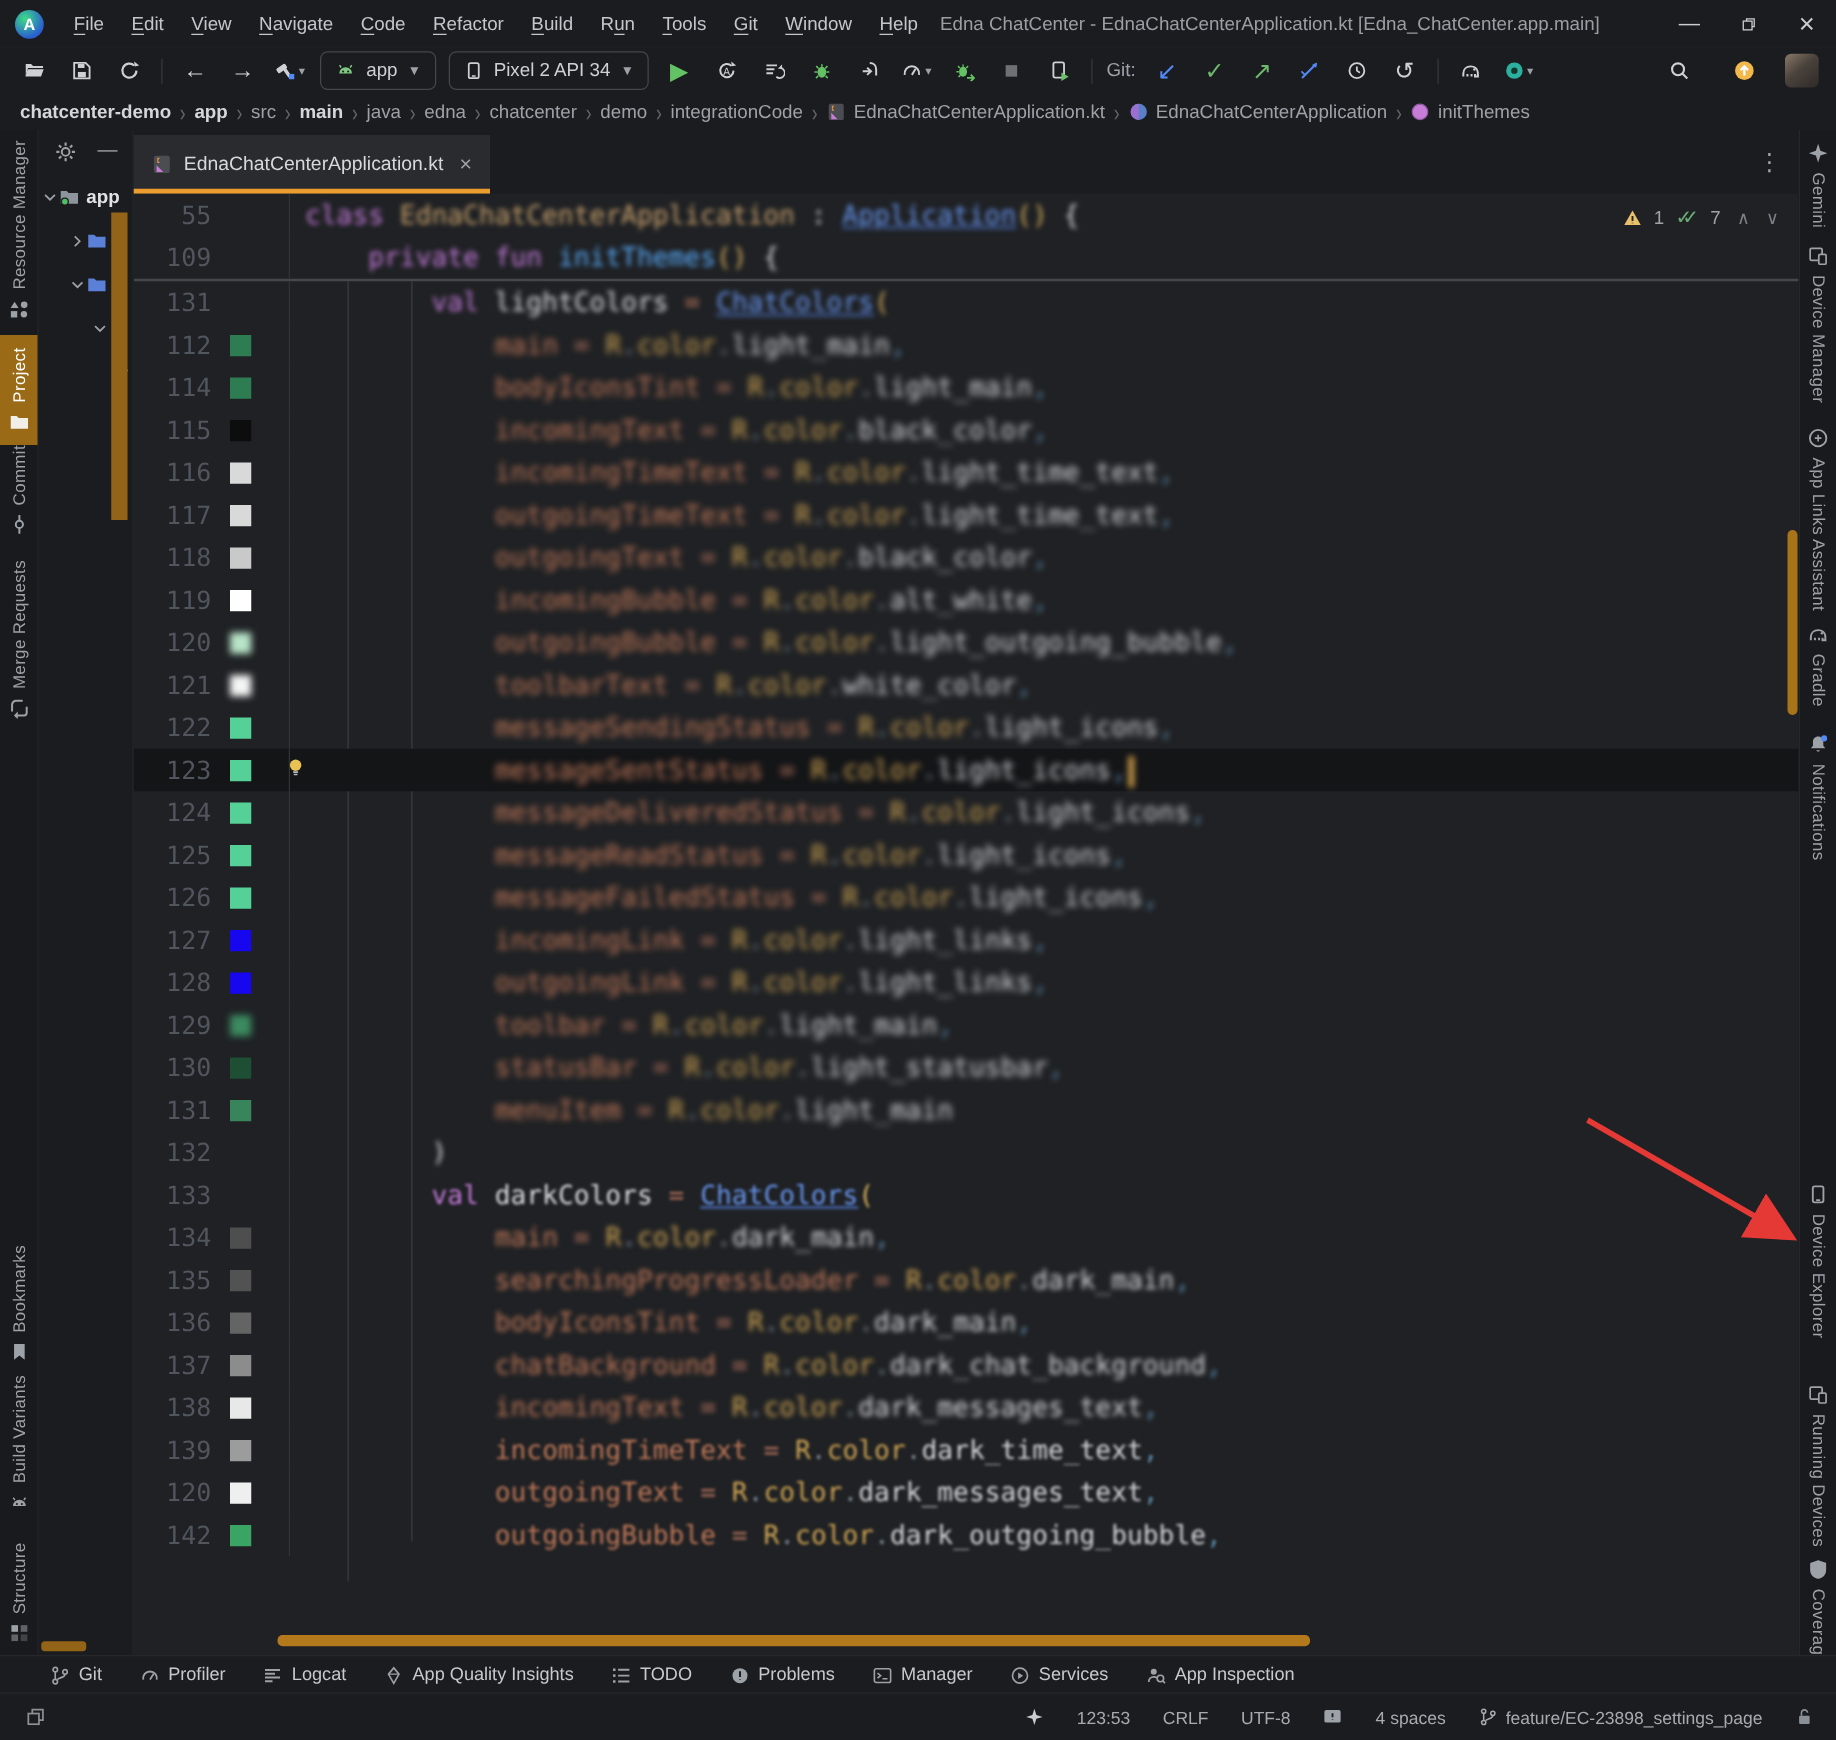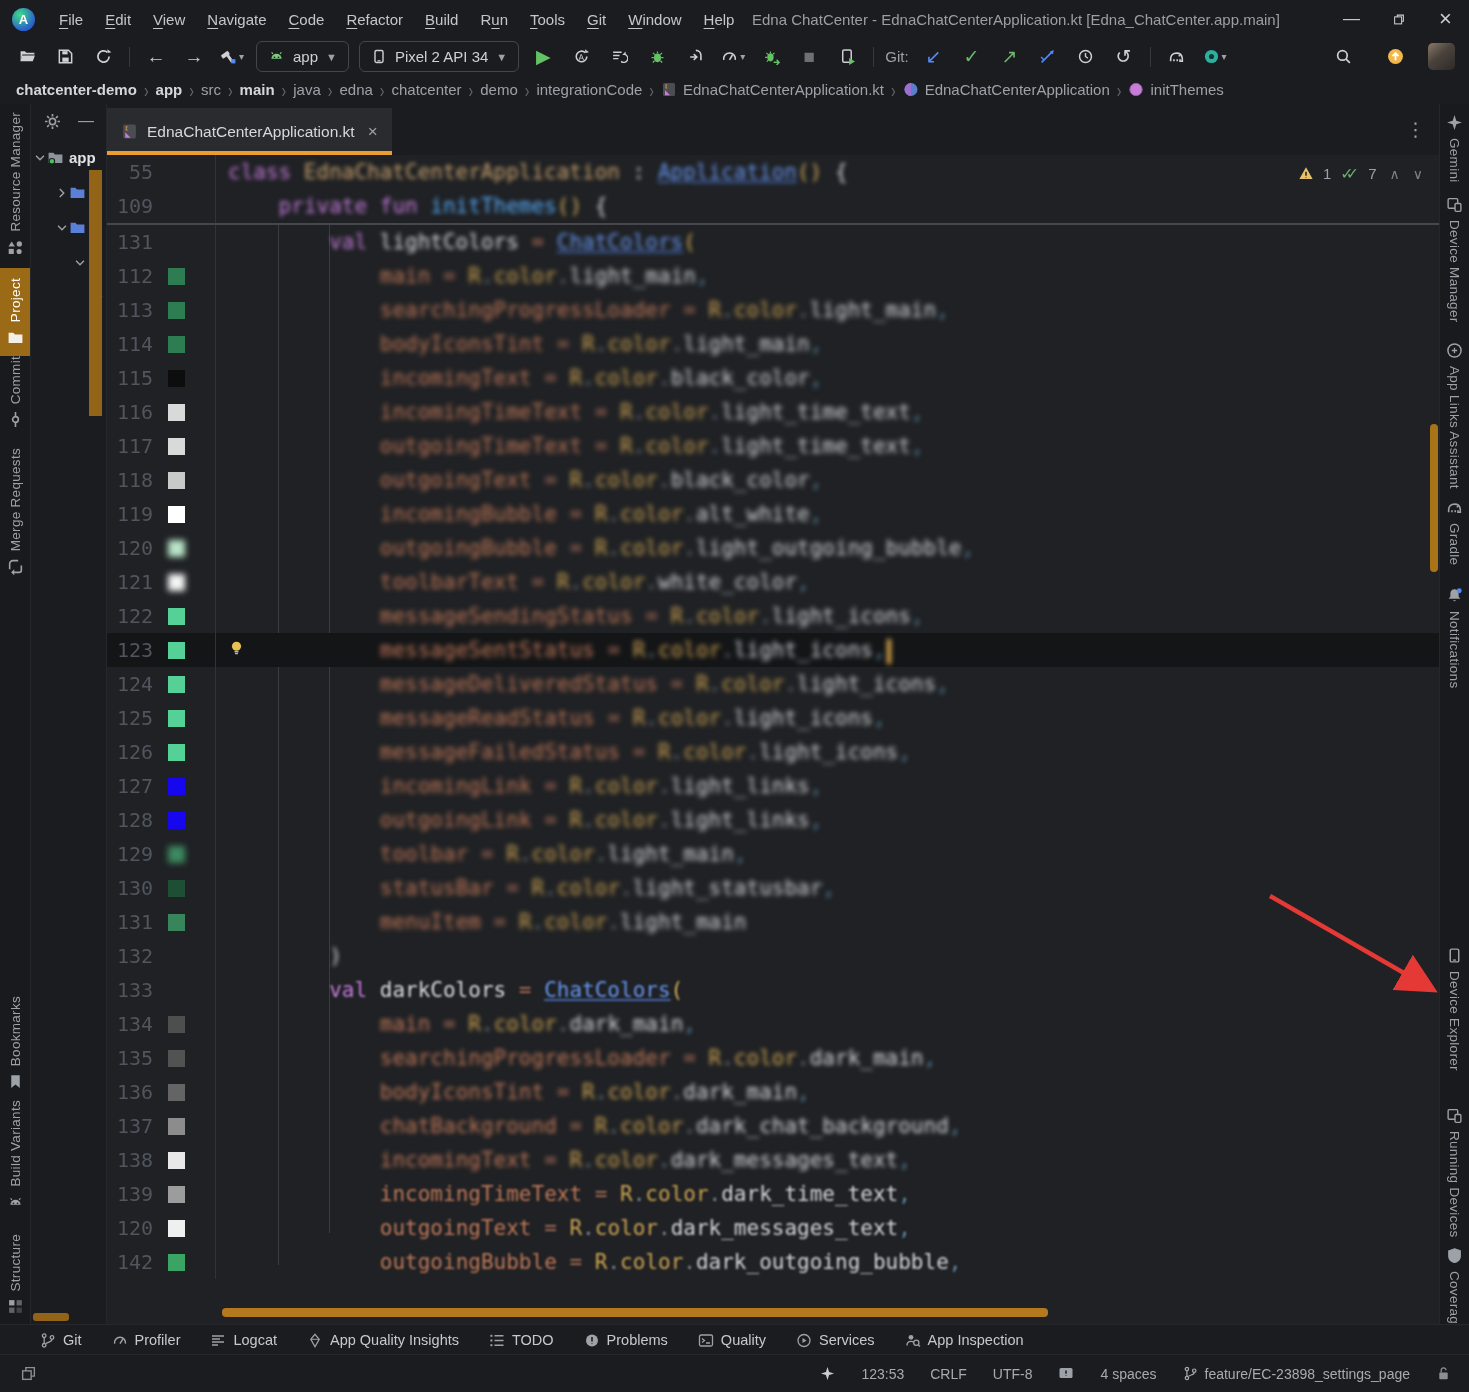"55" .num { margin-left: 4px -> 20px }
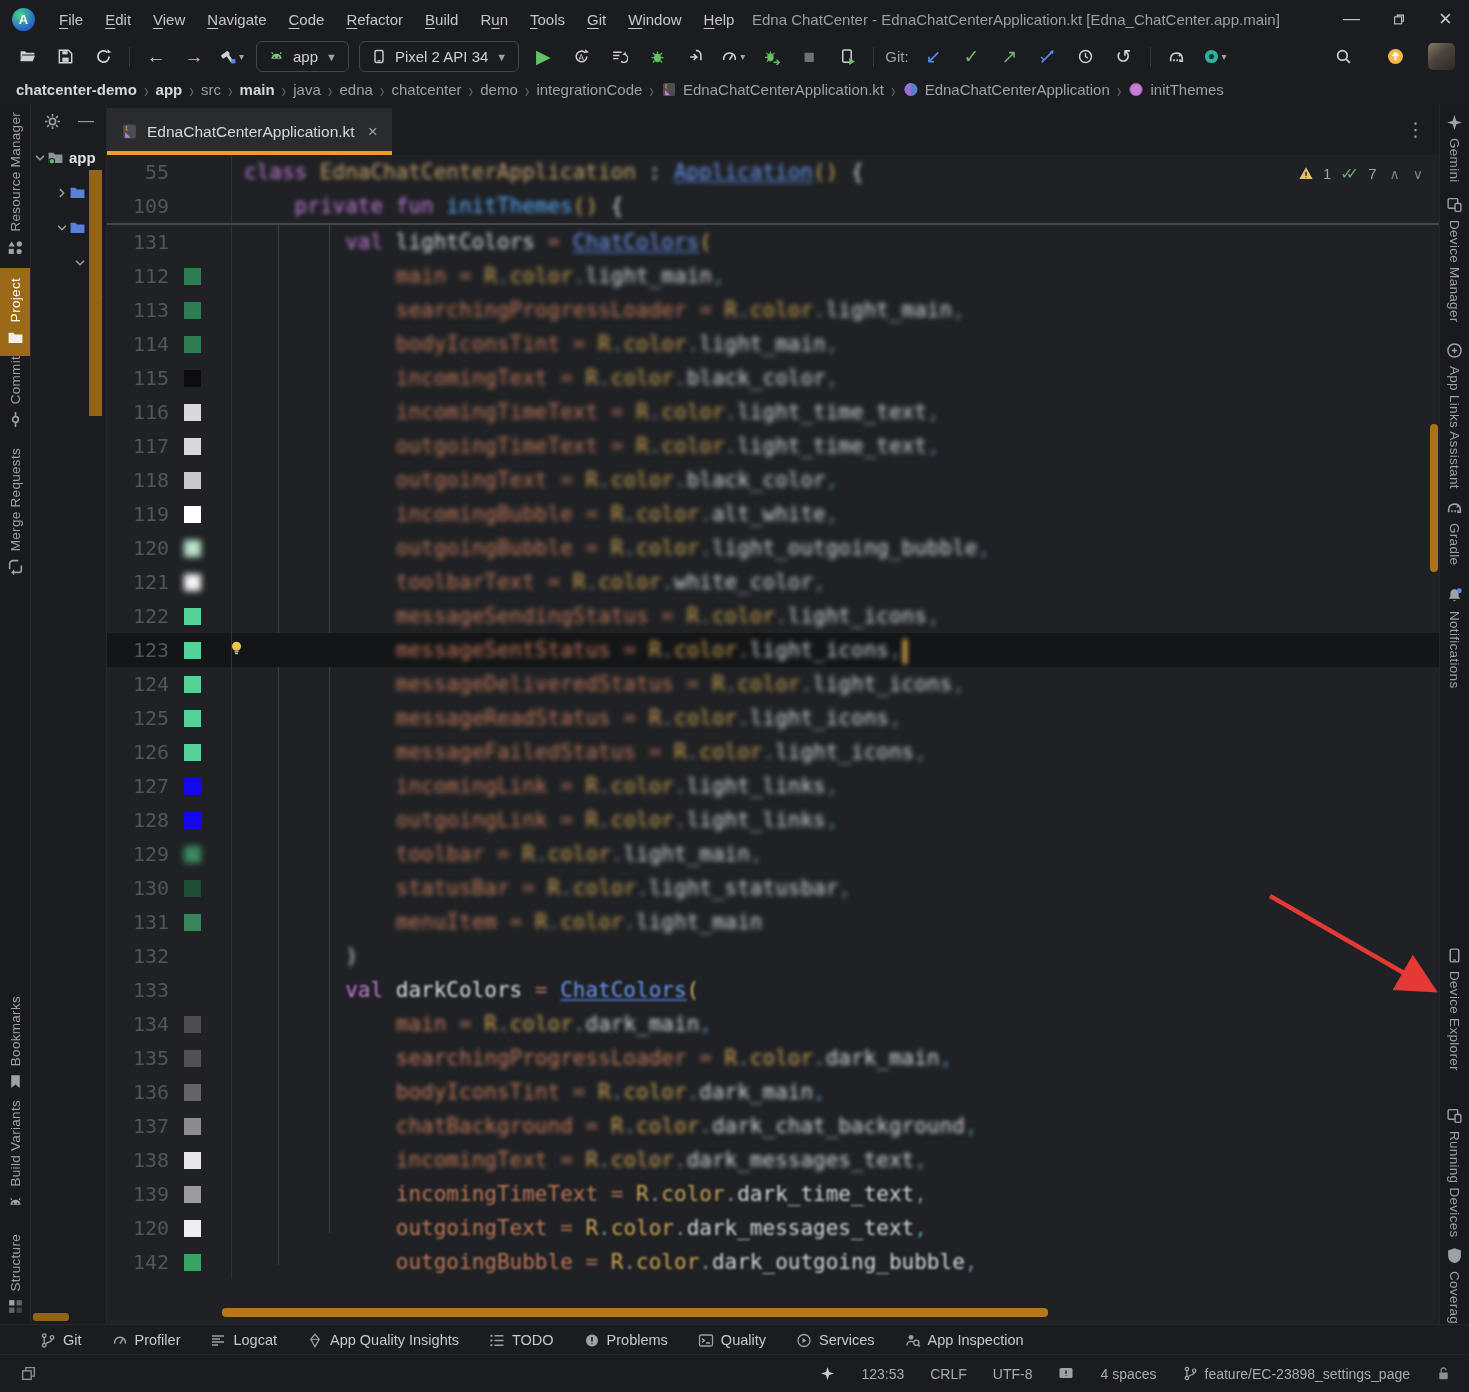"113" div.row { html: <div> <span>113</span> <span> <span></span> </span> <span></span> <span><span>searchingProgressLoader</span><span> = </span><span>R</span><span>.</span><span>color</span><span>.</span><span>light_main</span><span>,</span></span> </div> -> none }
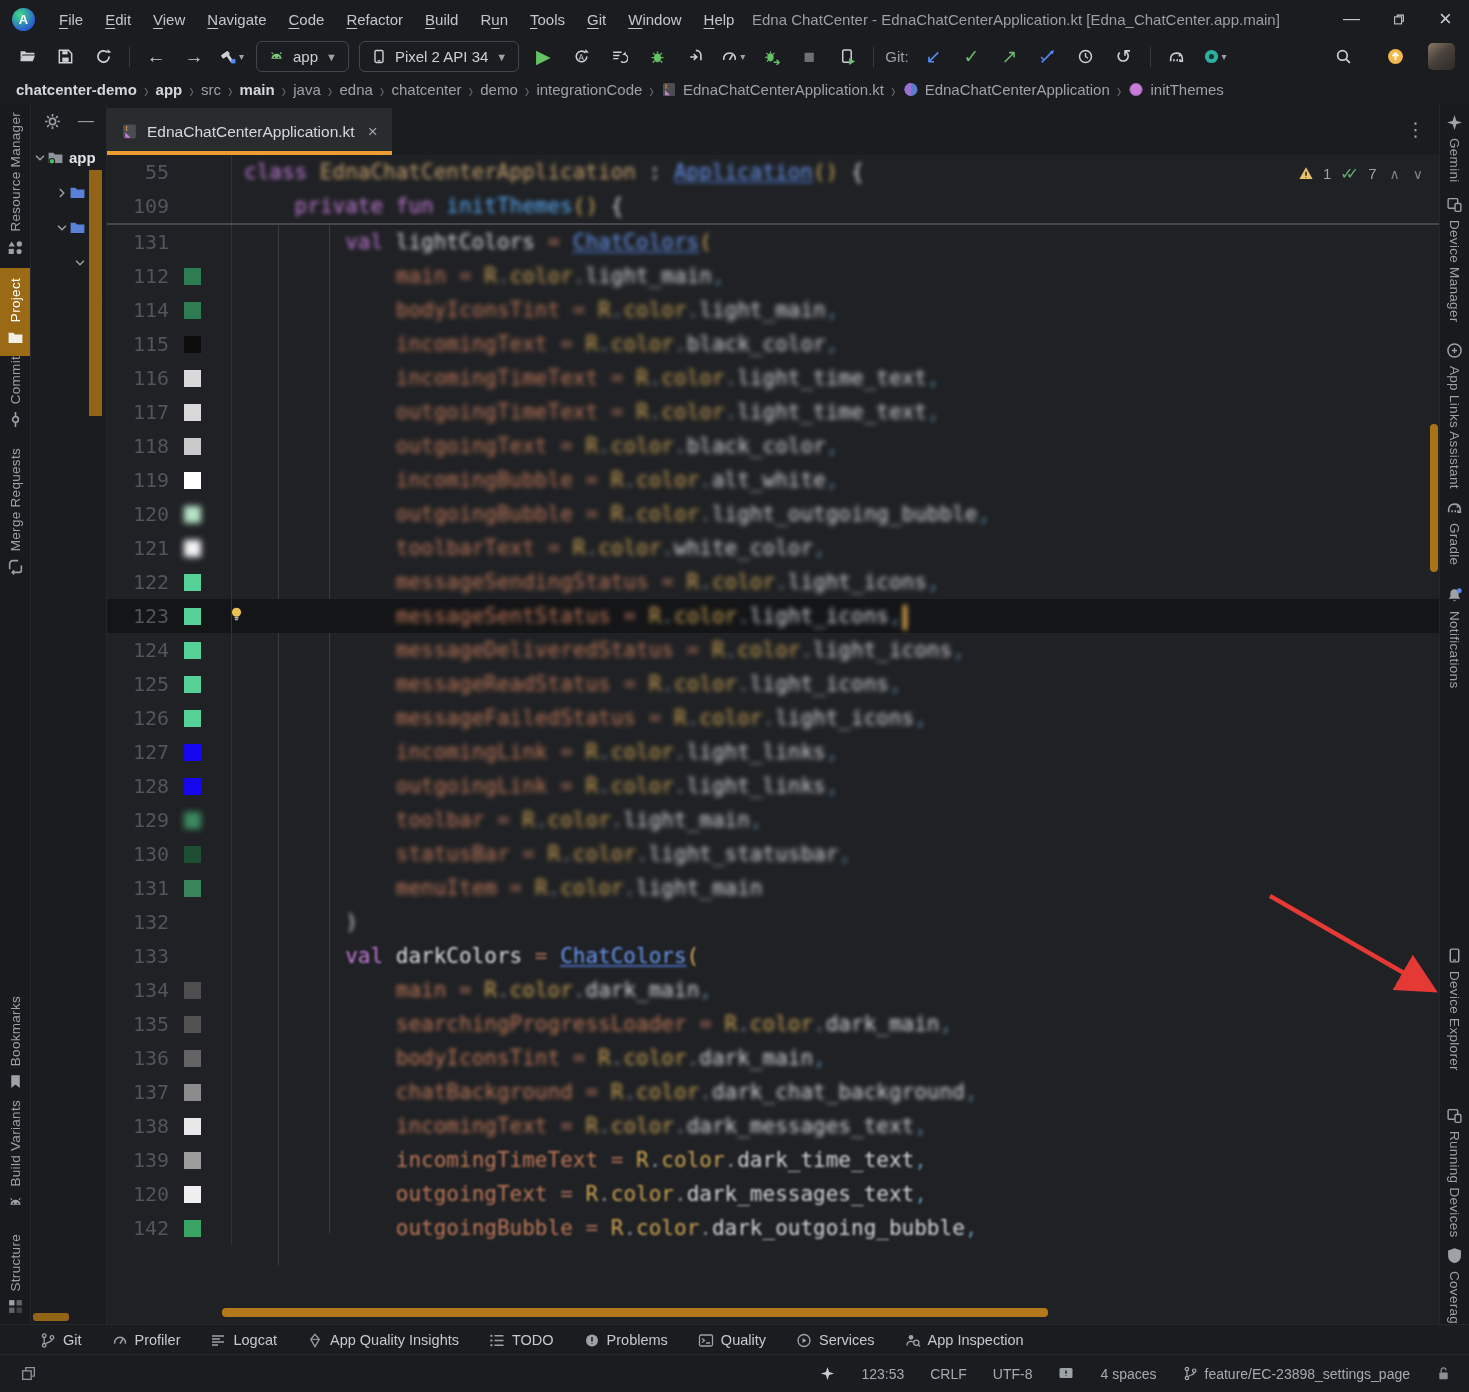"Quality" span { text: Quality -> Manager }
